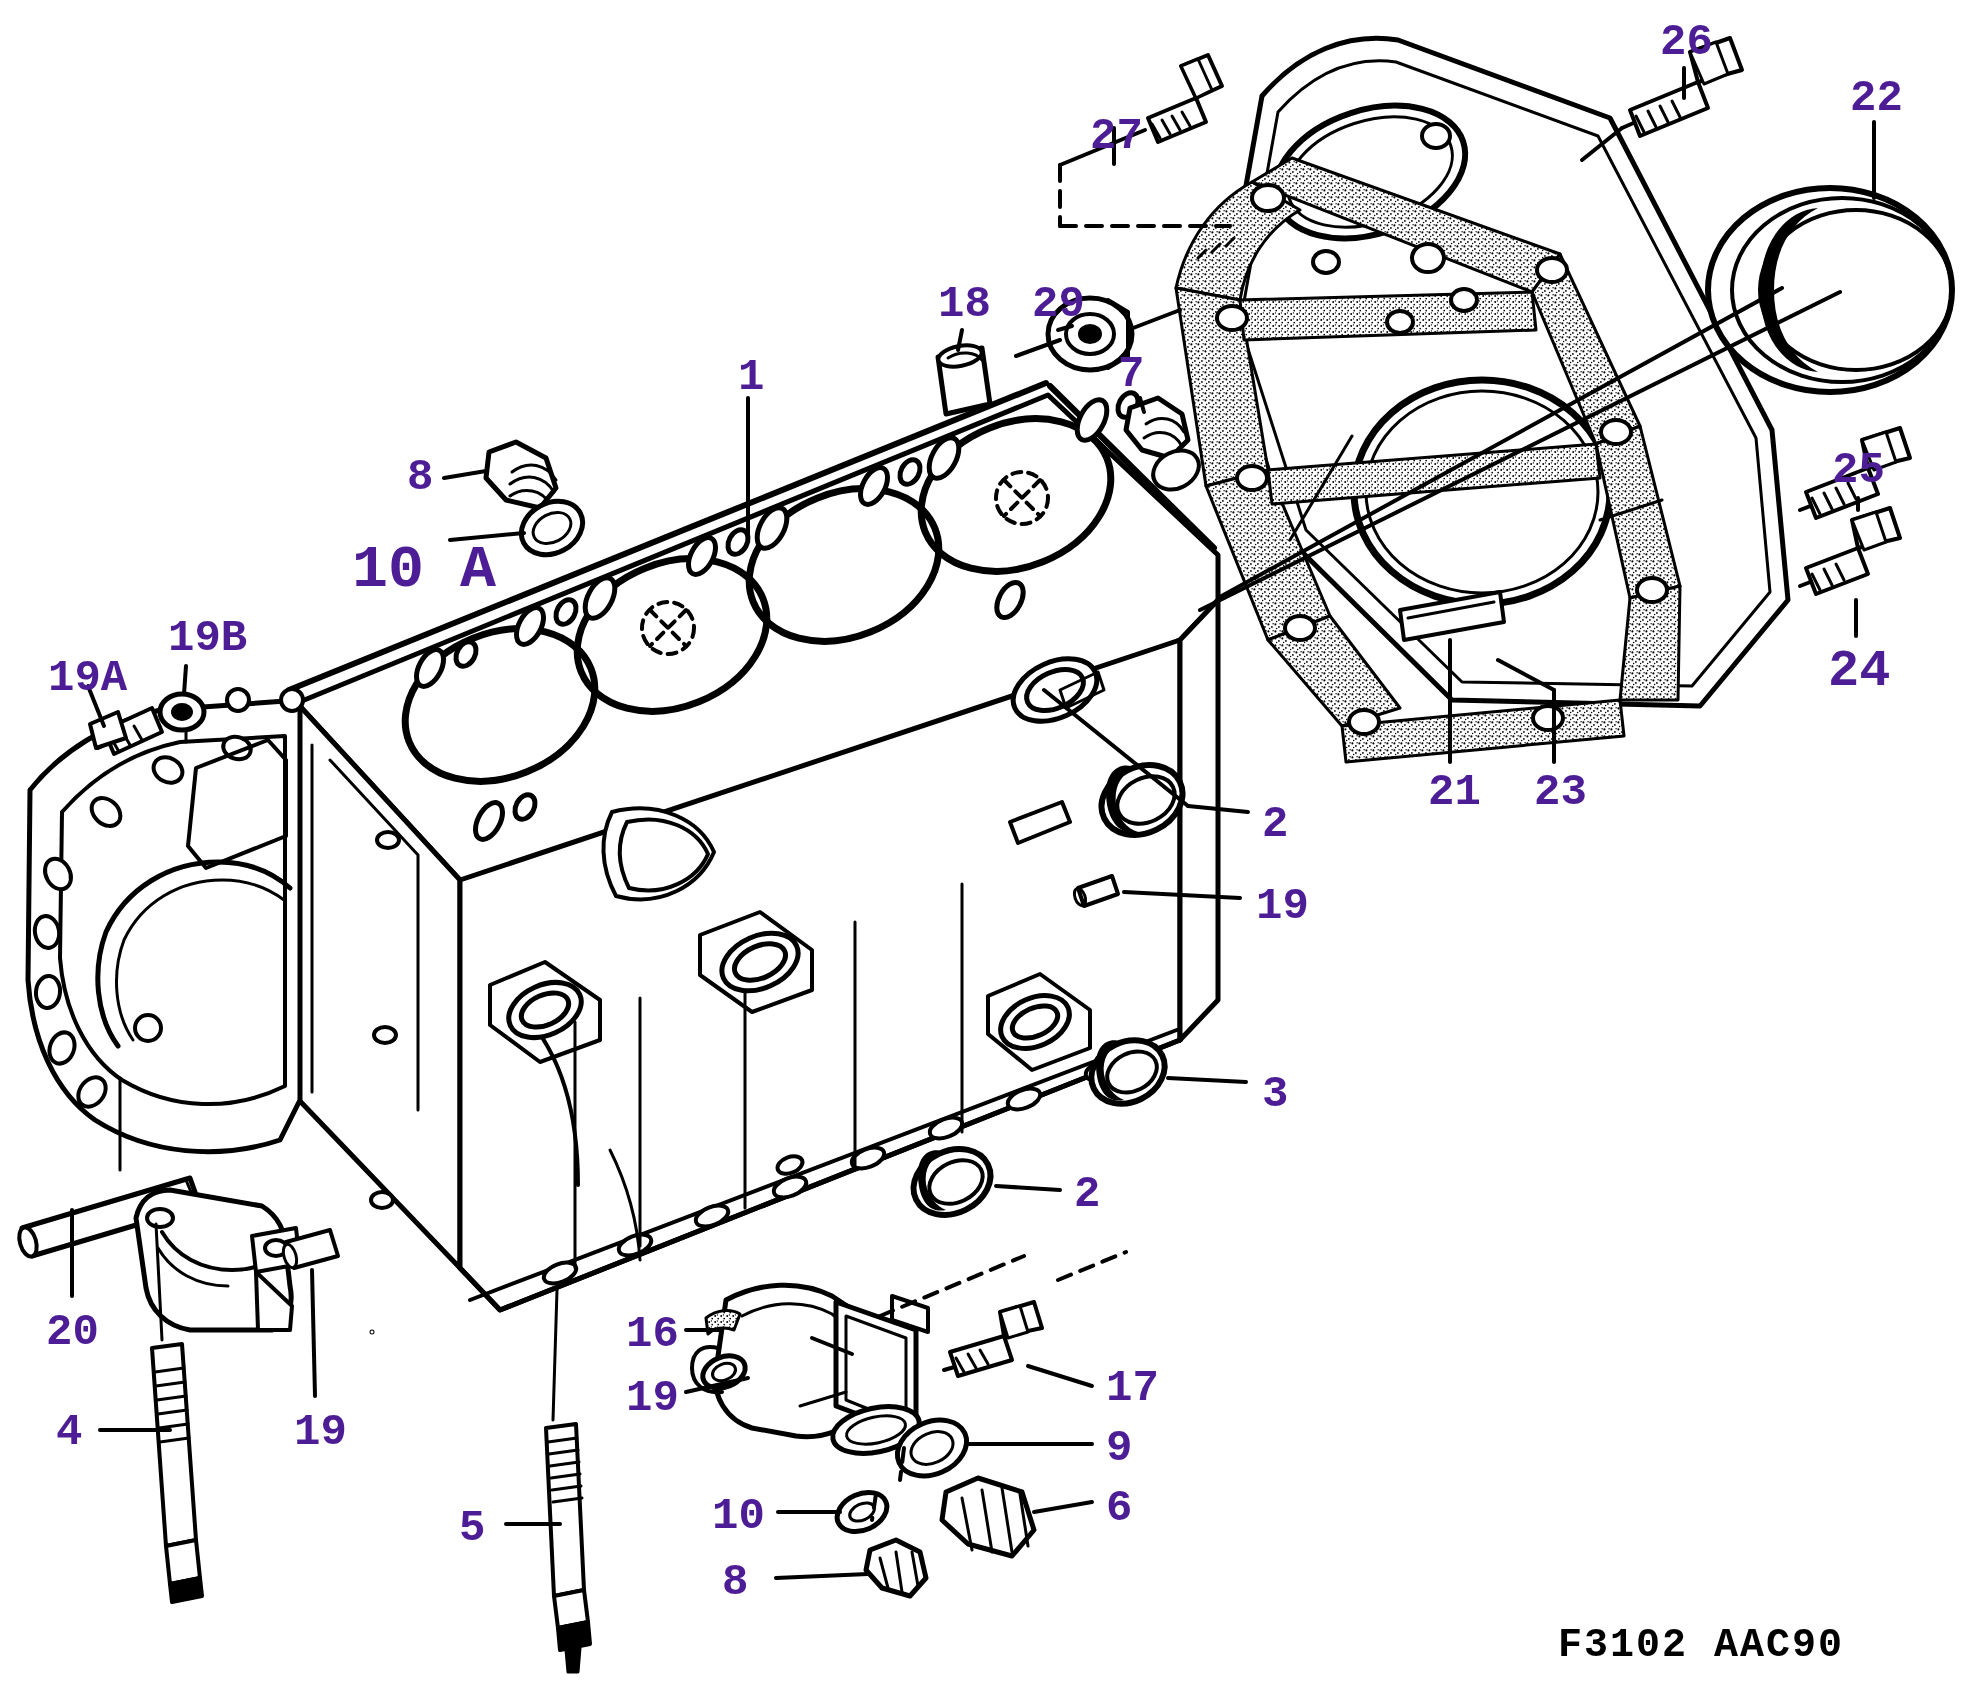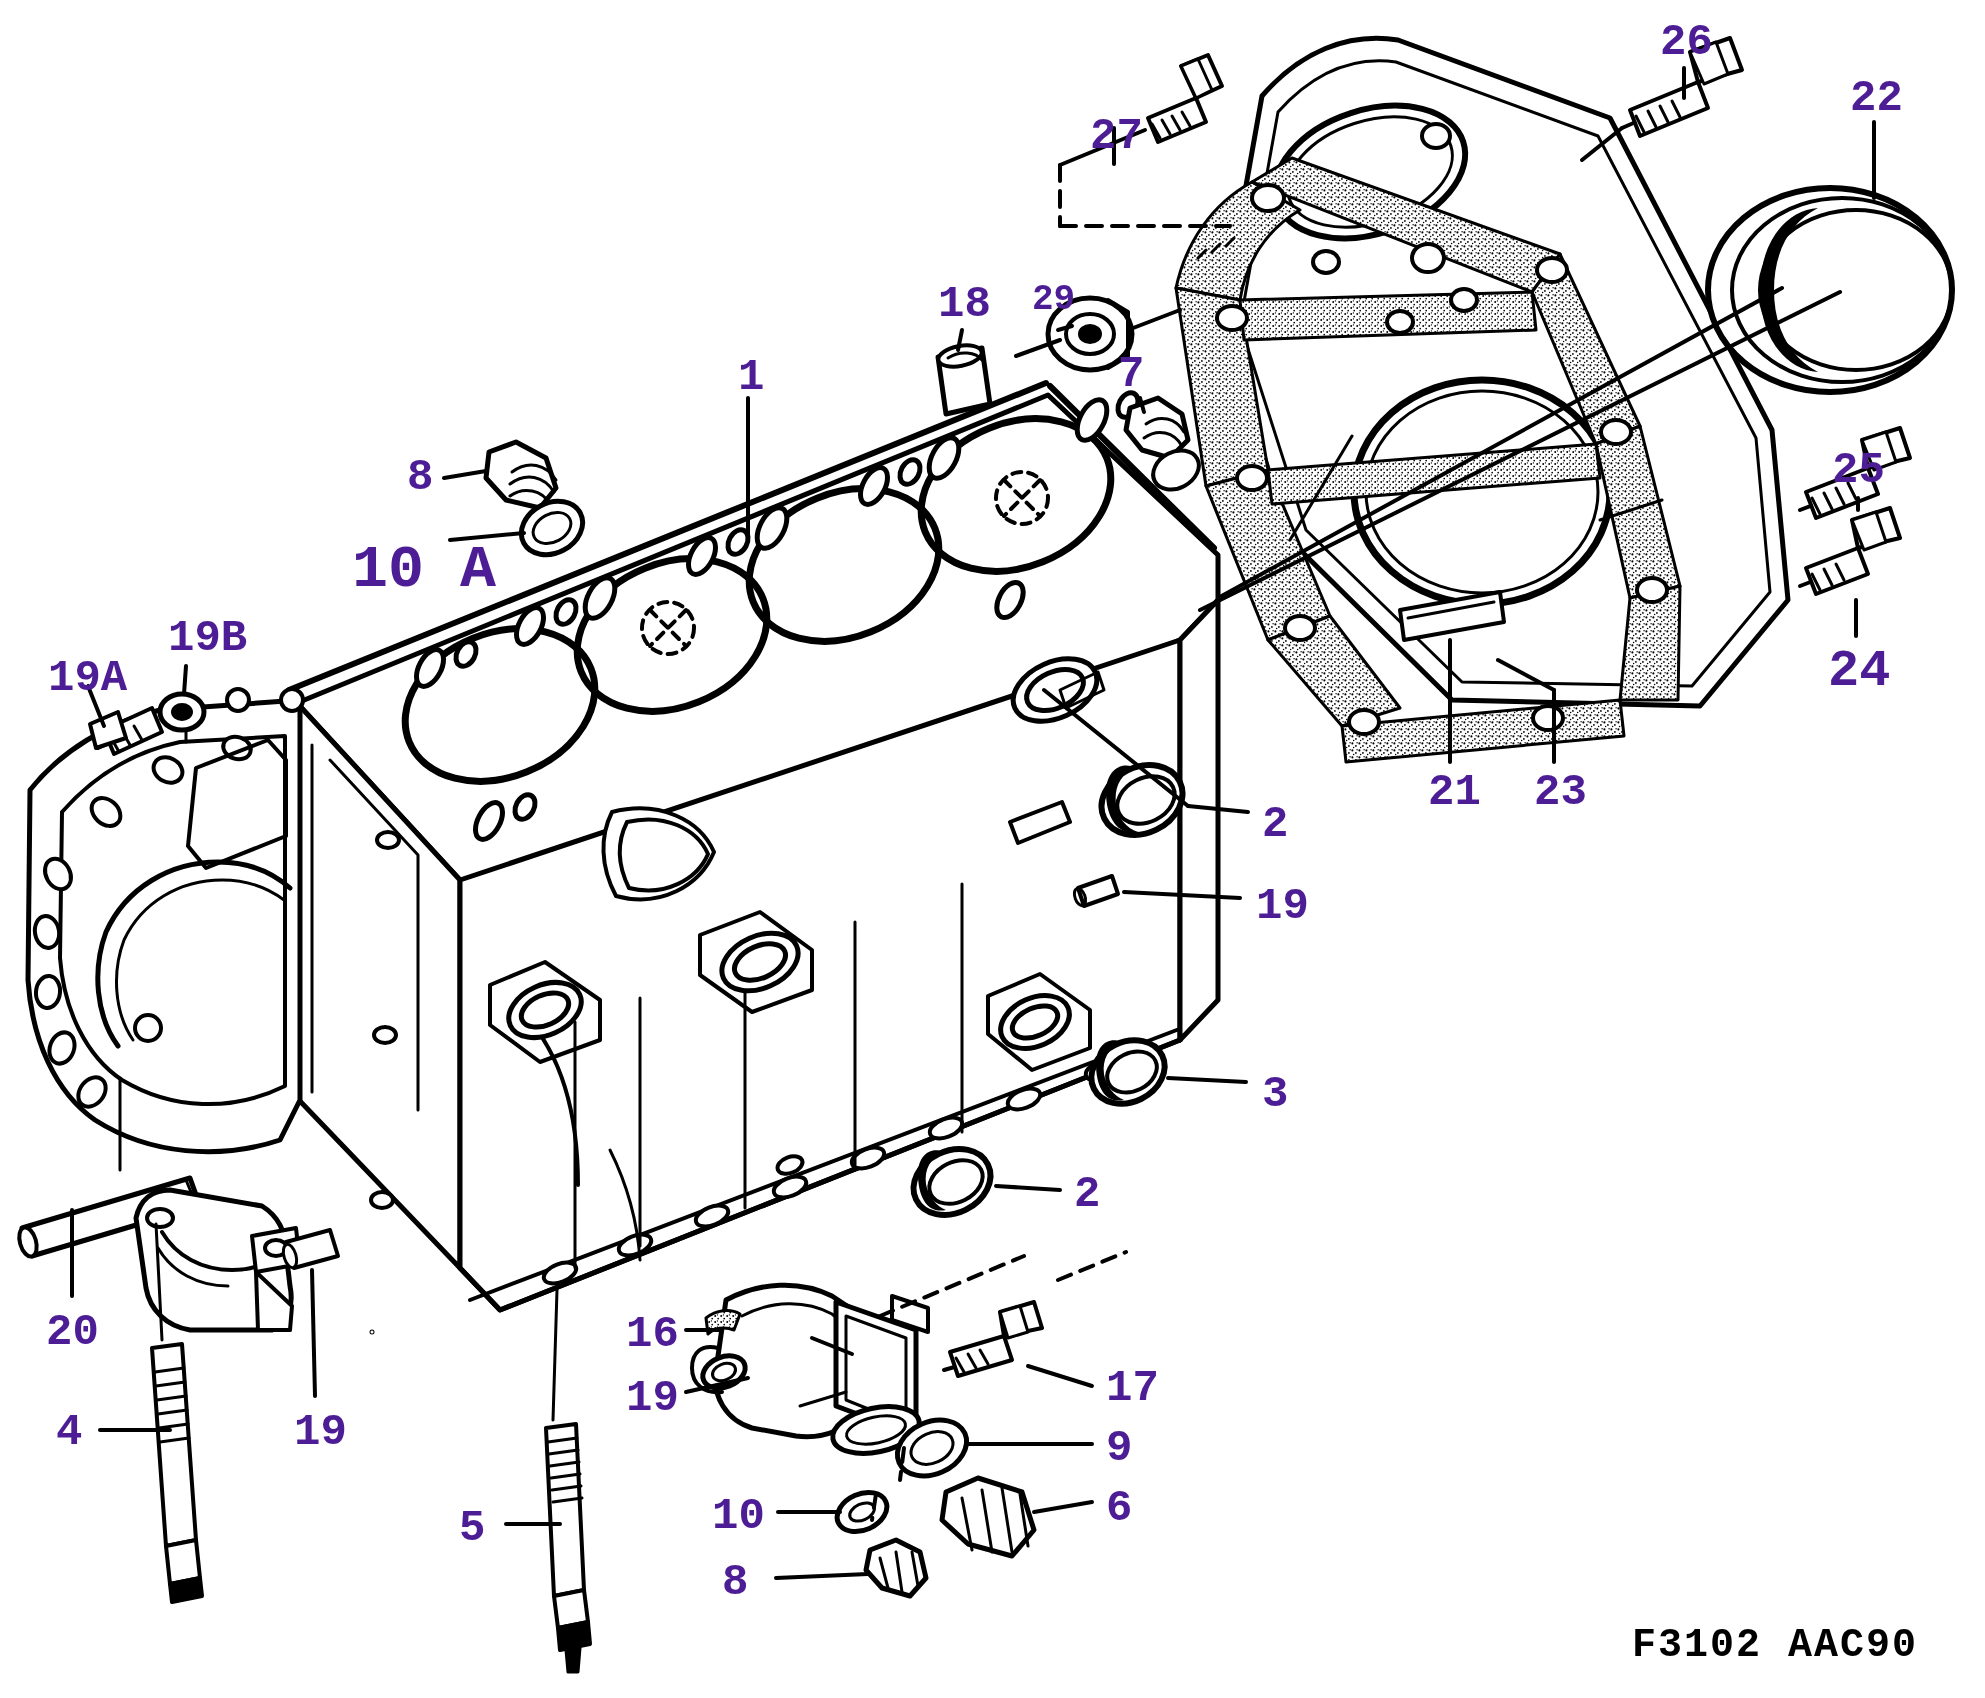"29" div.callout { font-size: 36px -> 44px }
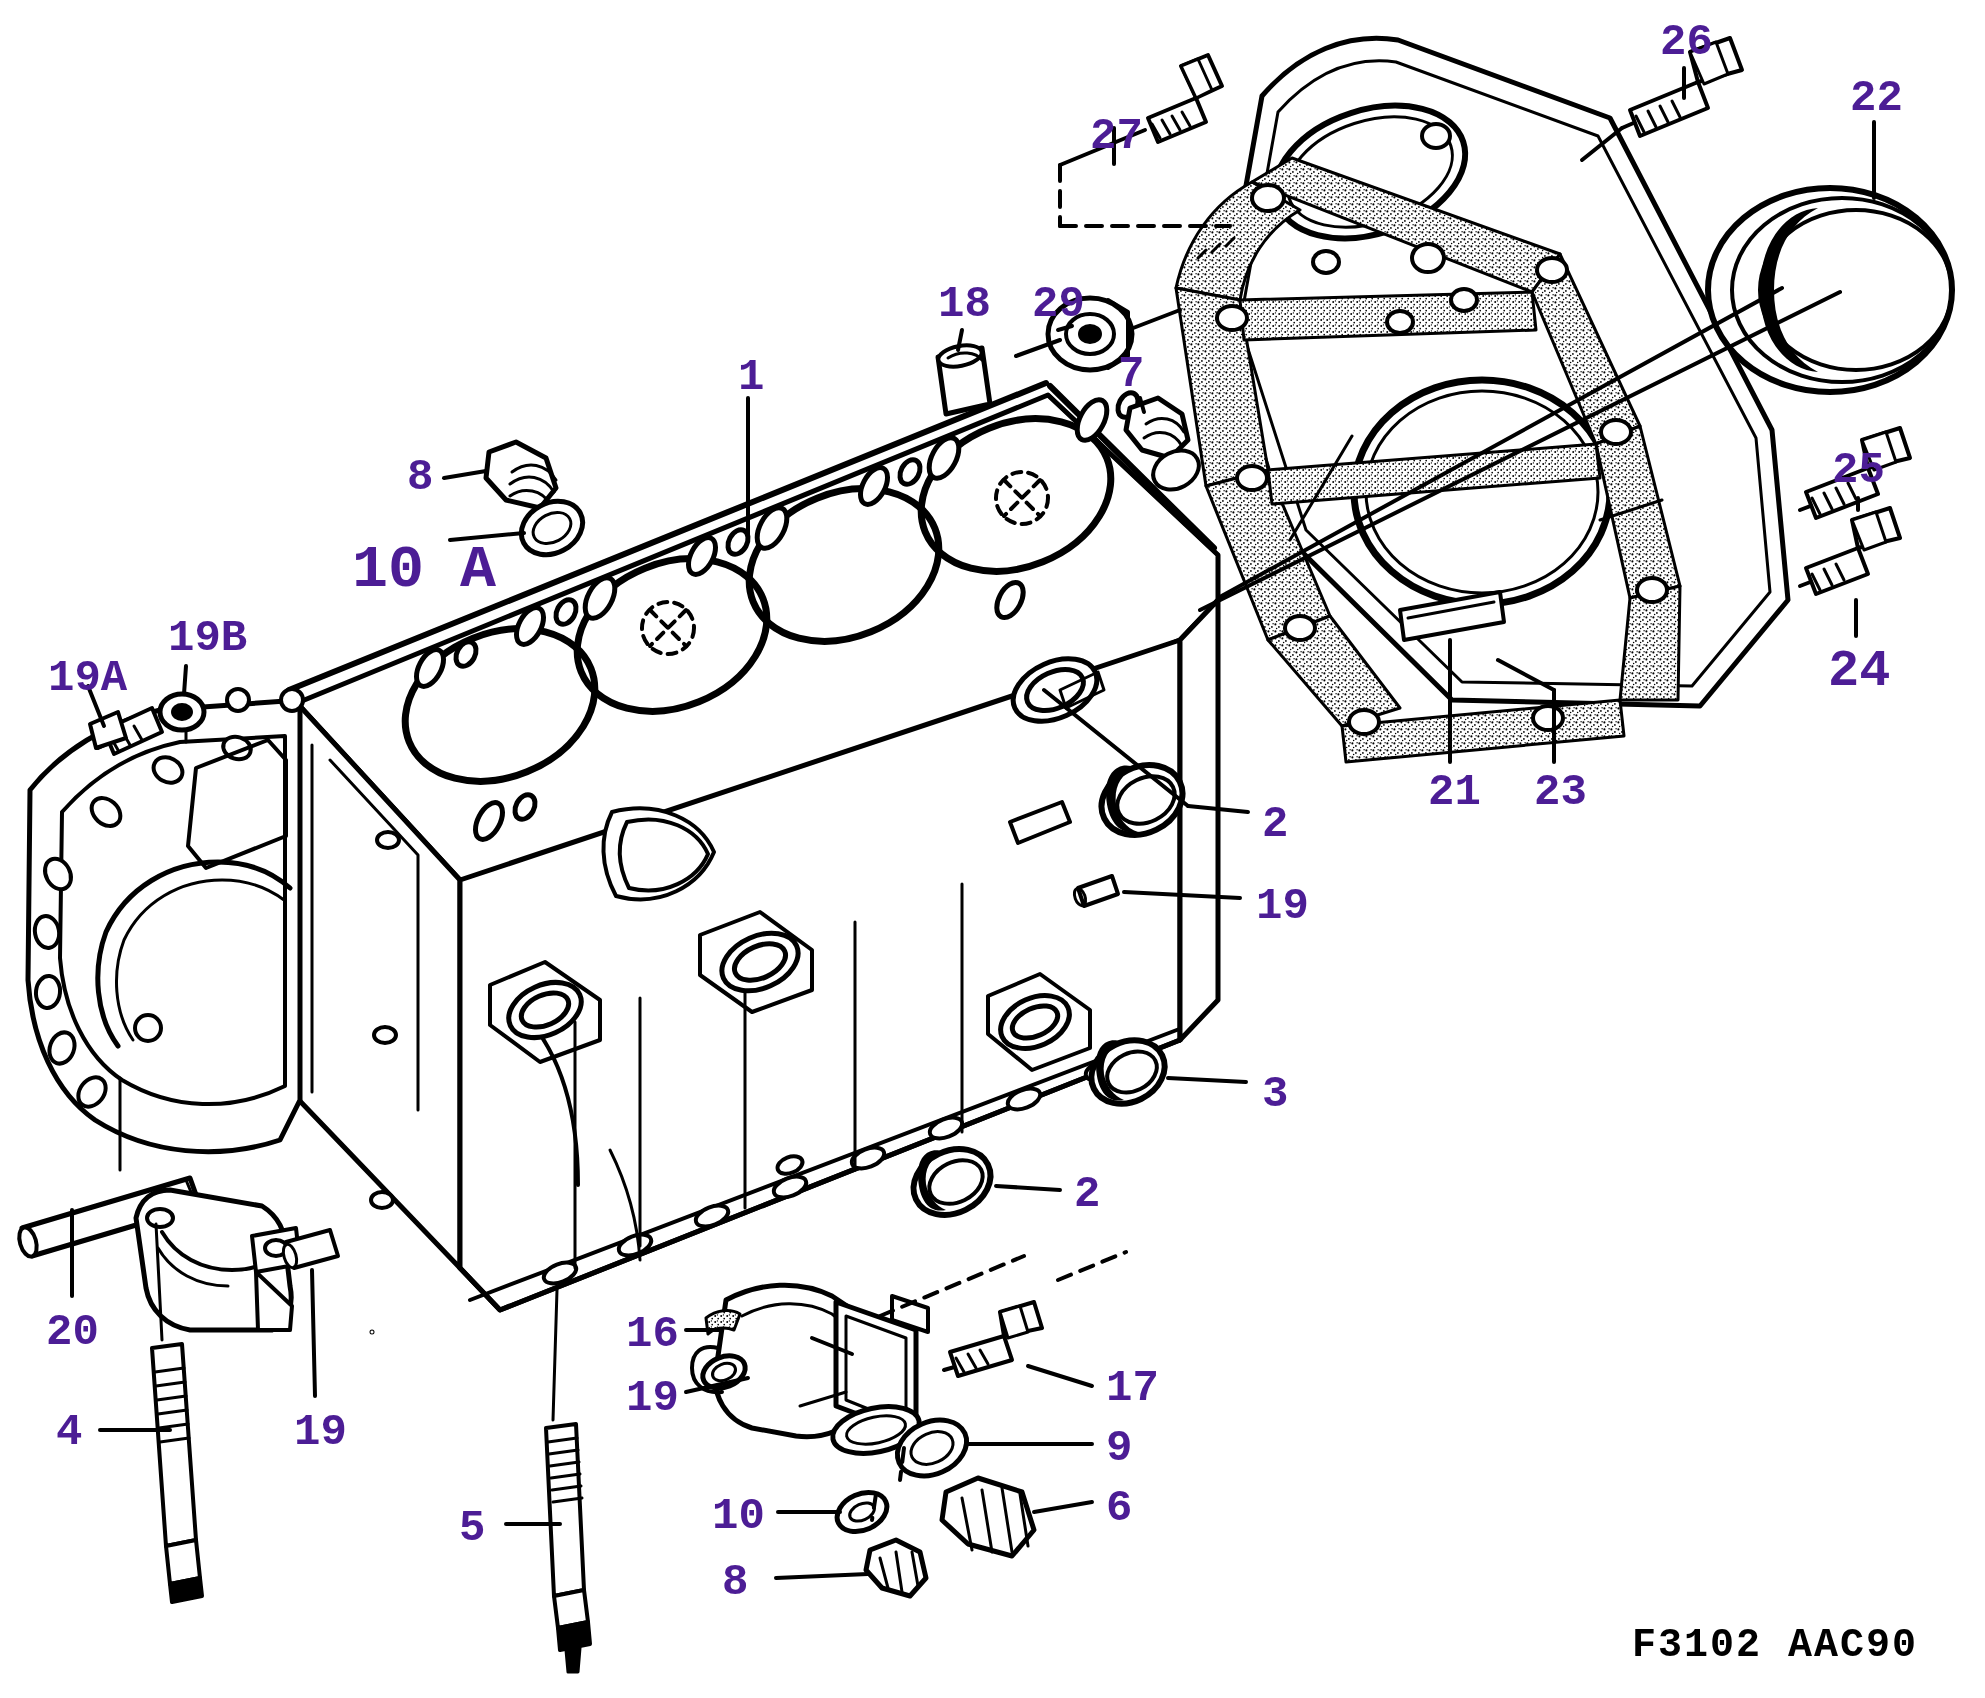"F3102 AAC90" div.drawing-code { left: 1632px -> 1558px }
